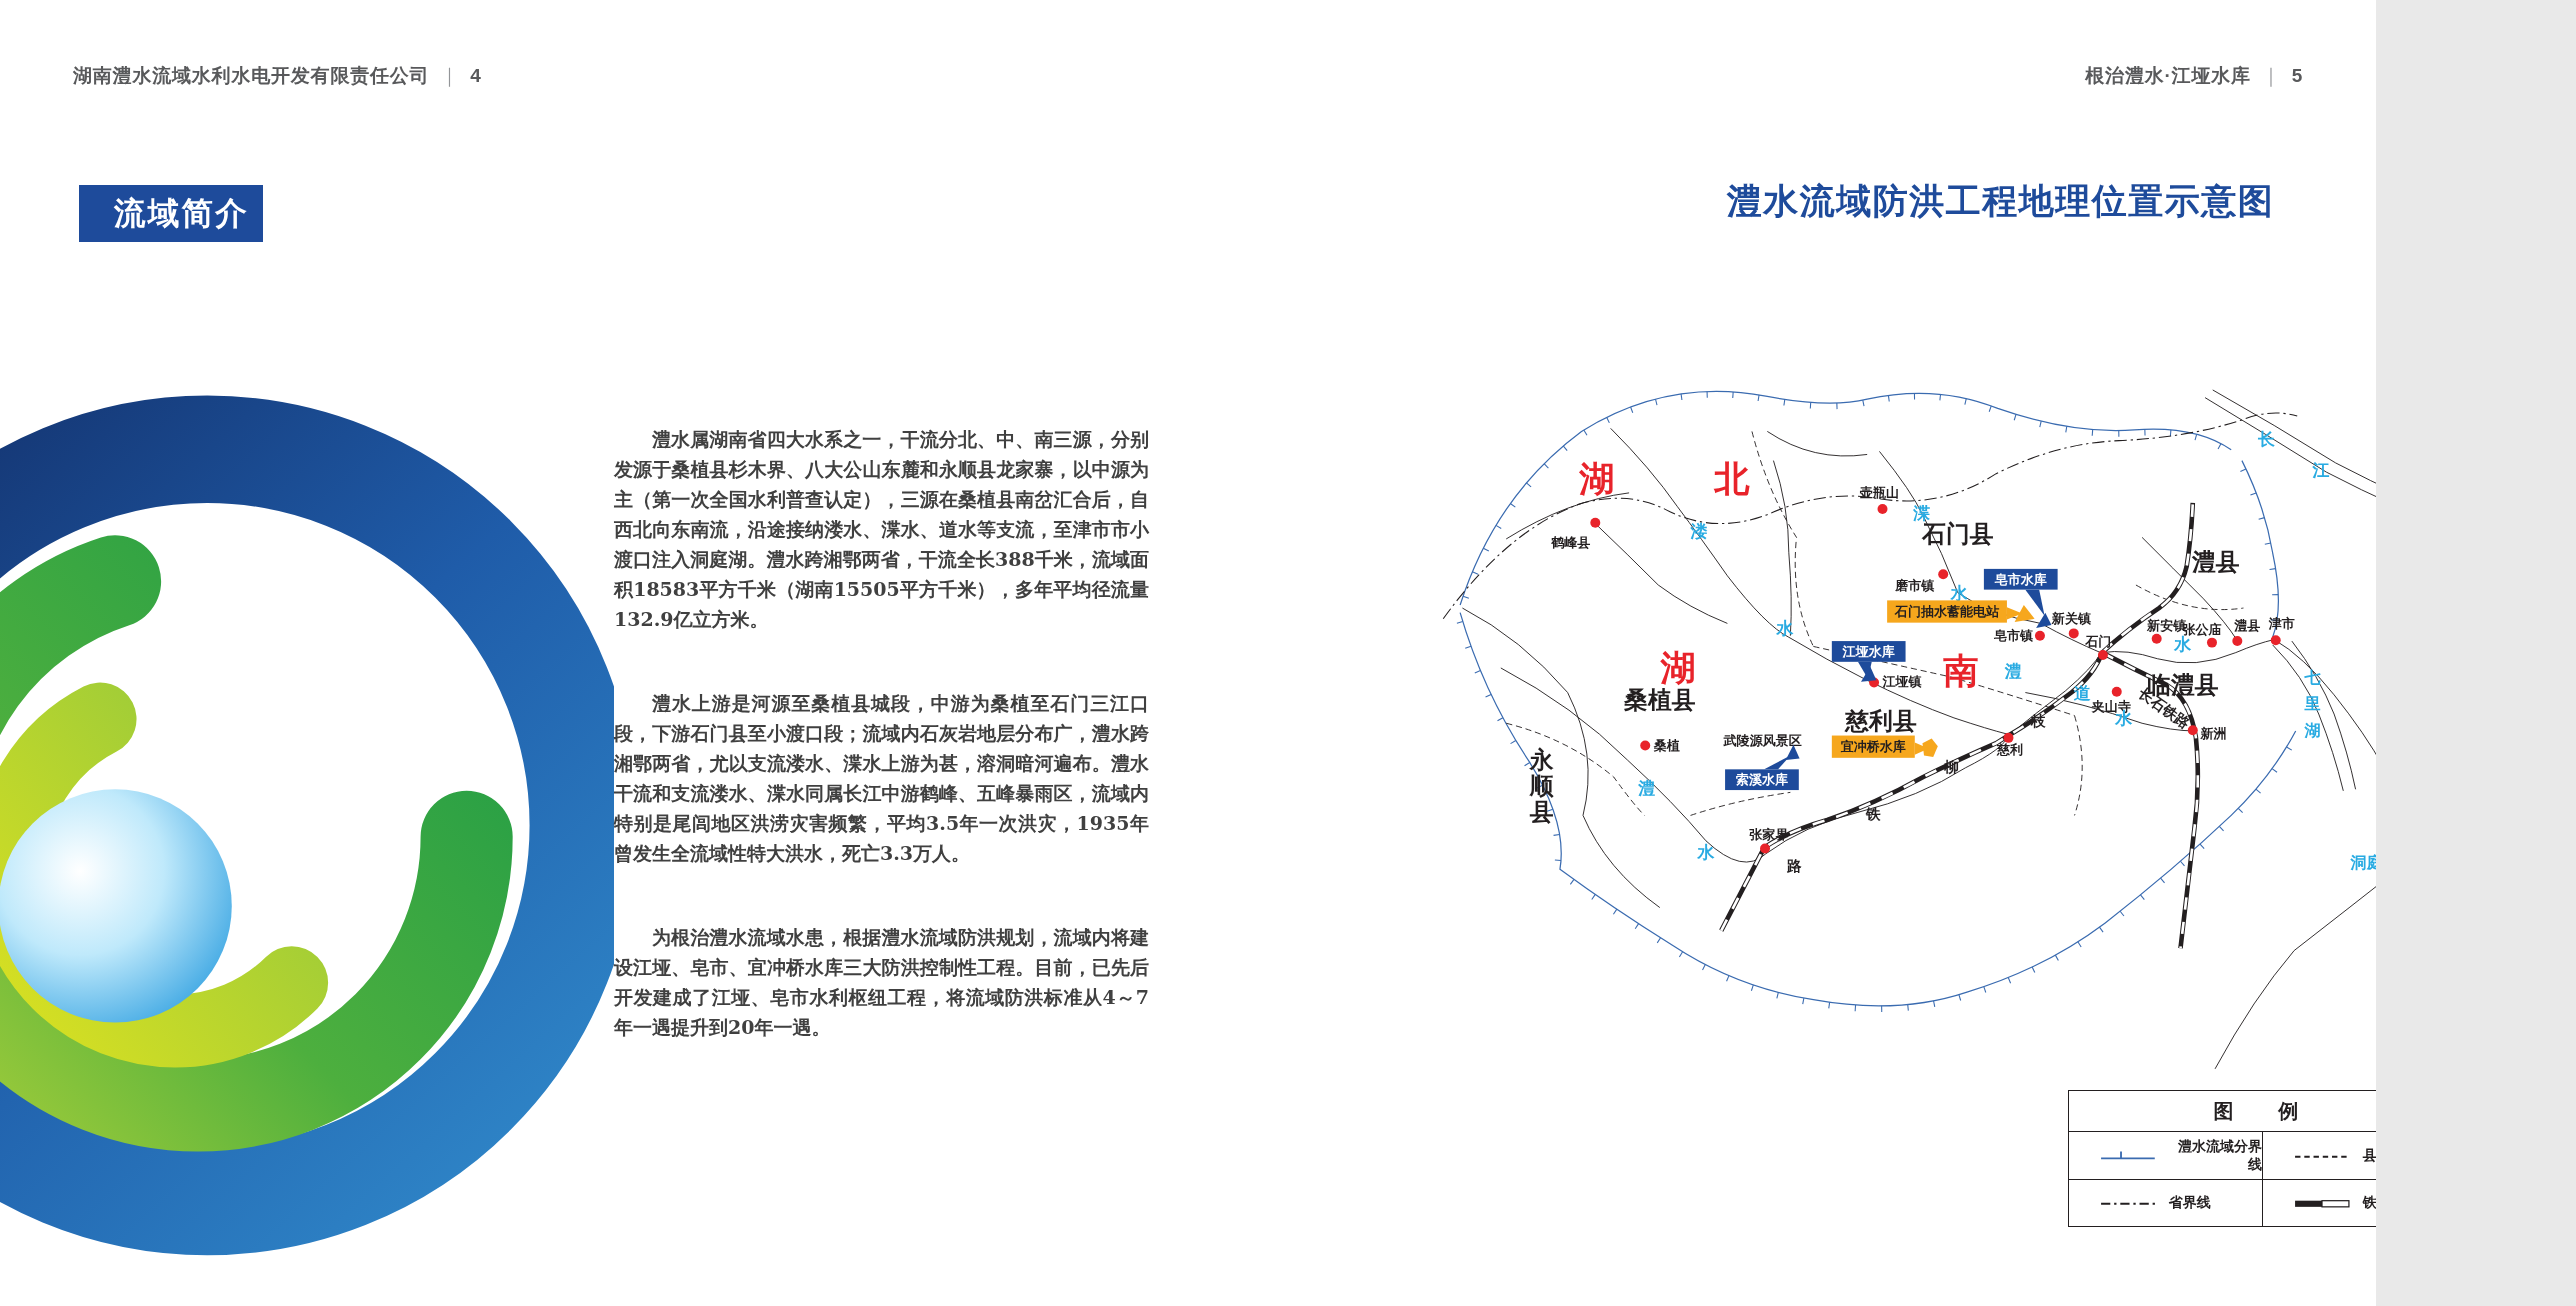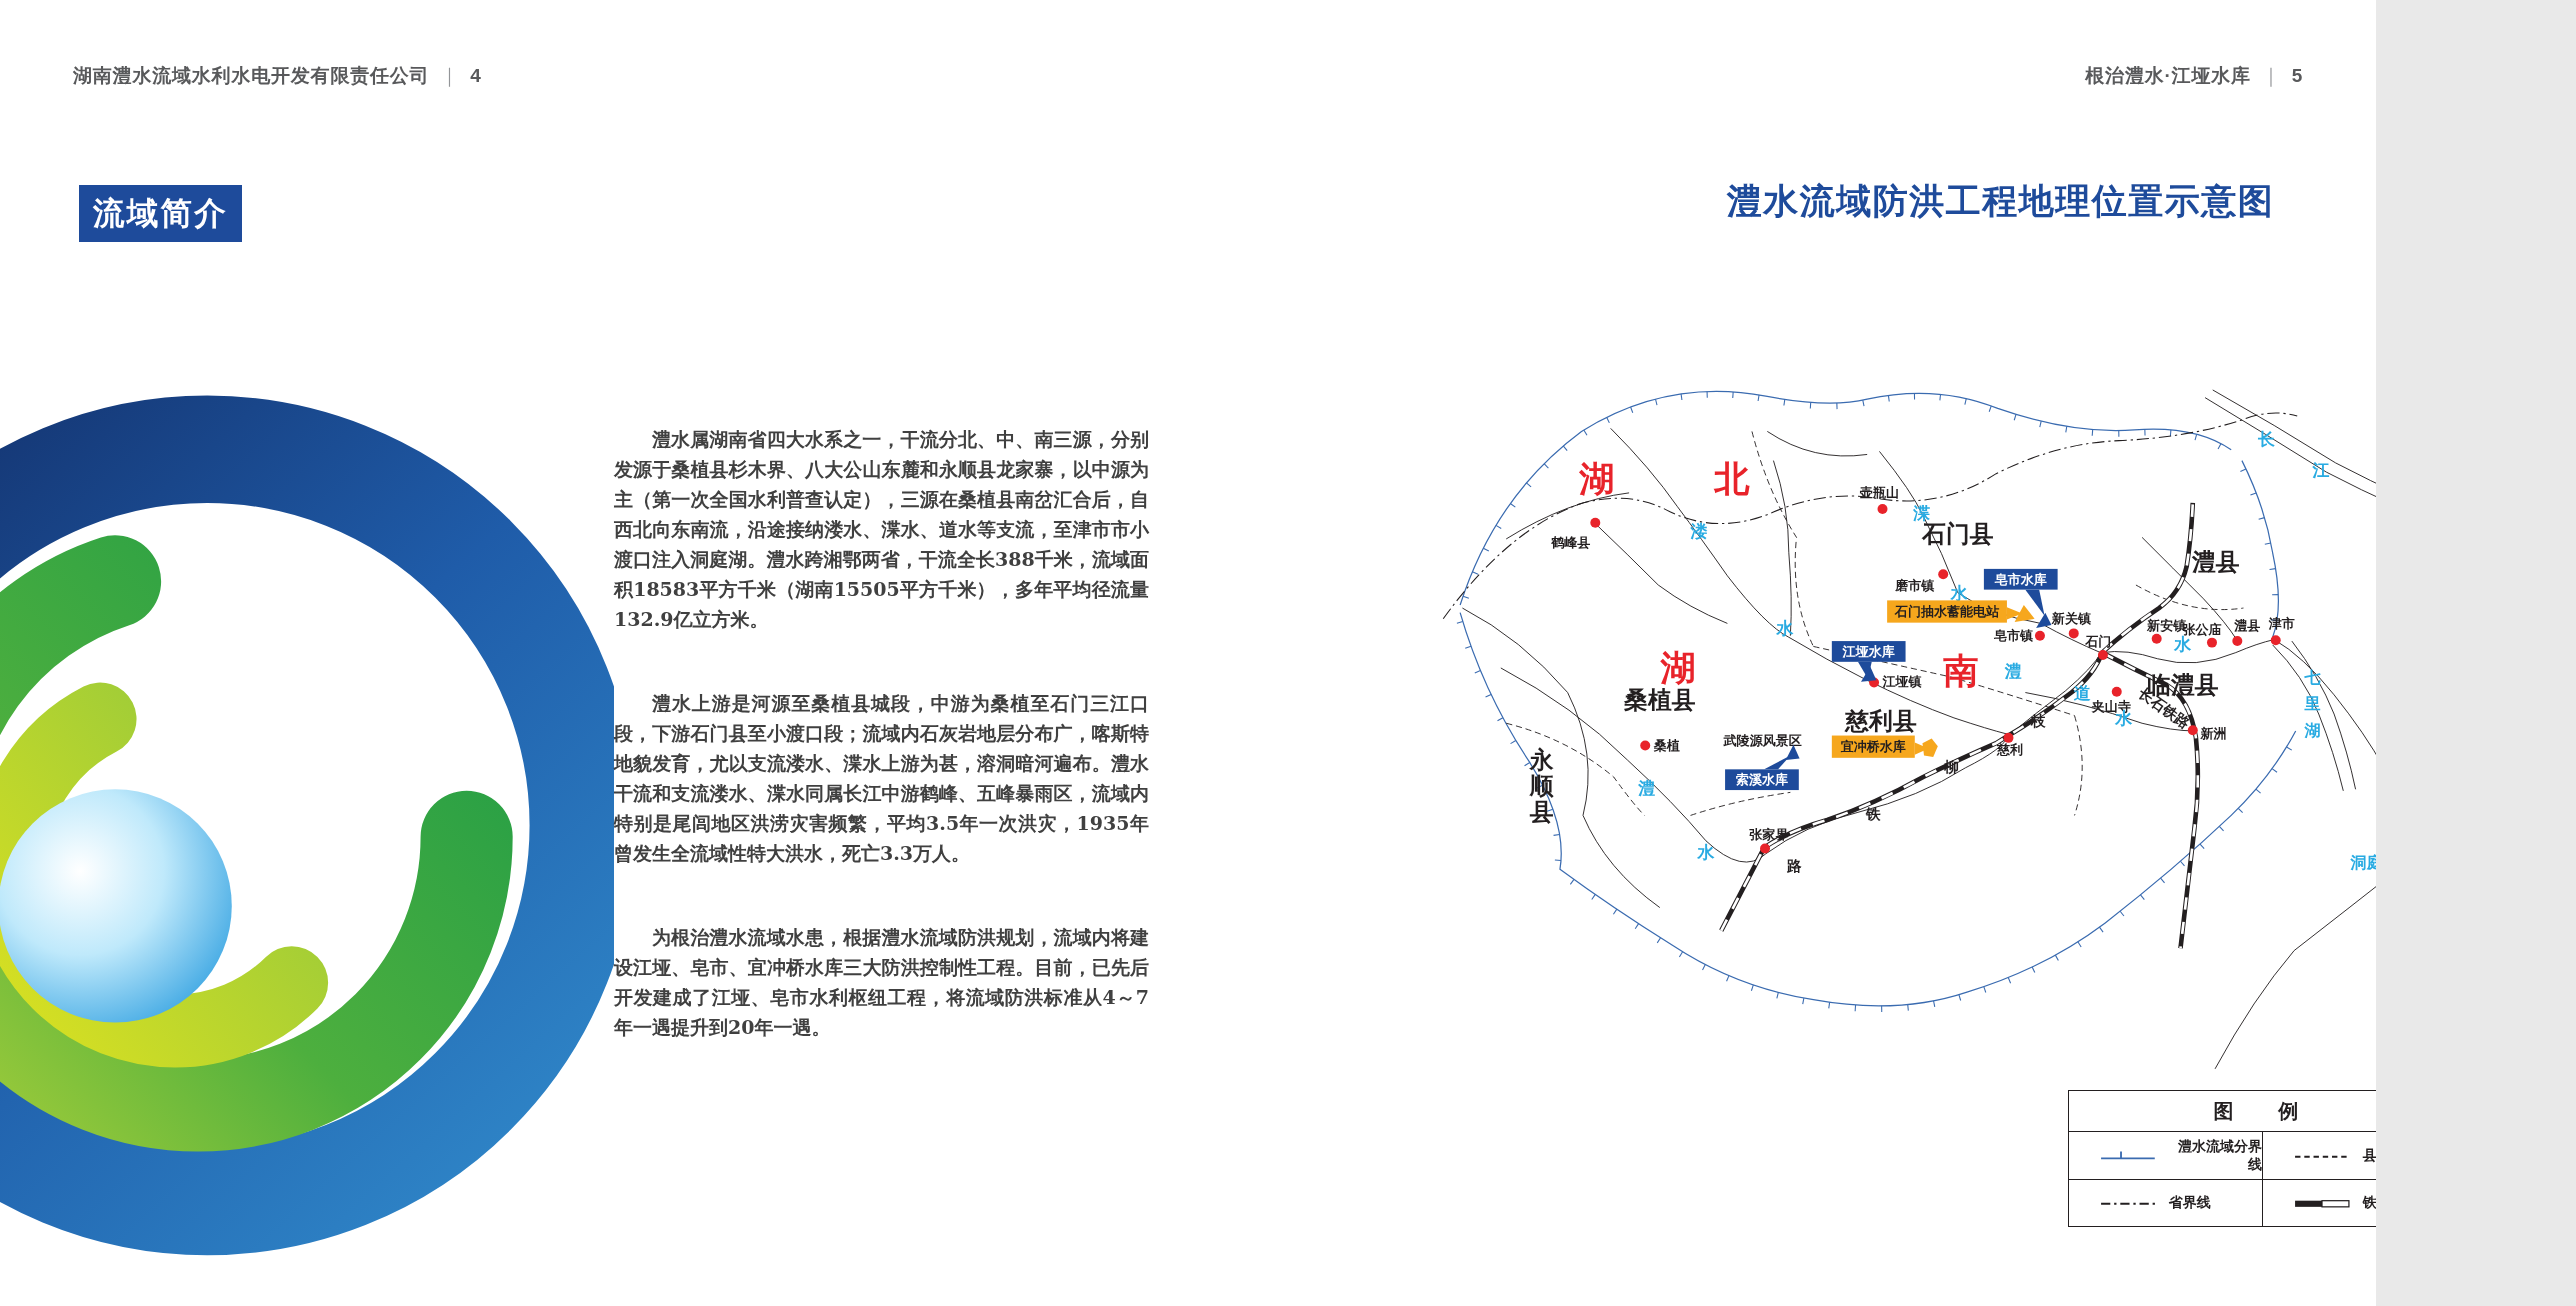"流域简介" #section-box { padding-left: none -> 21px }
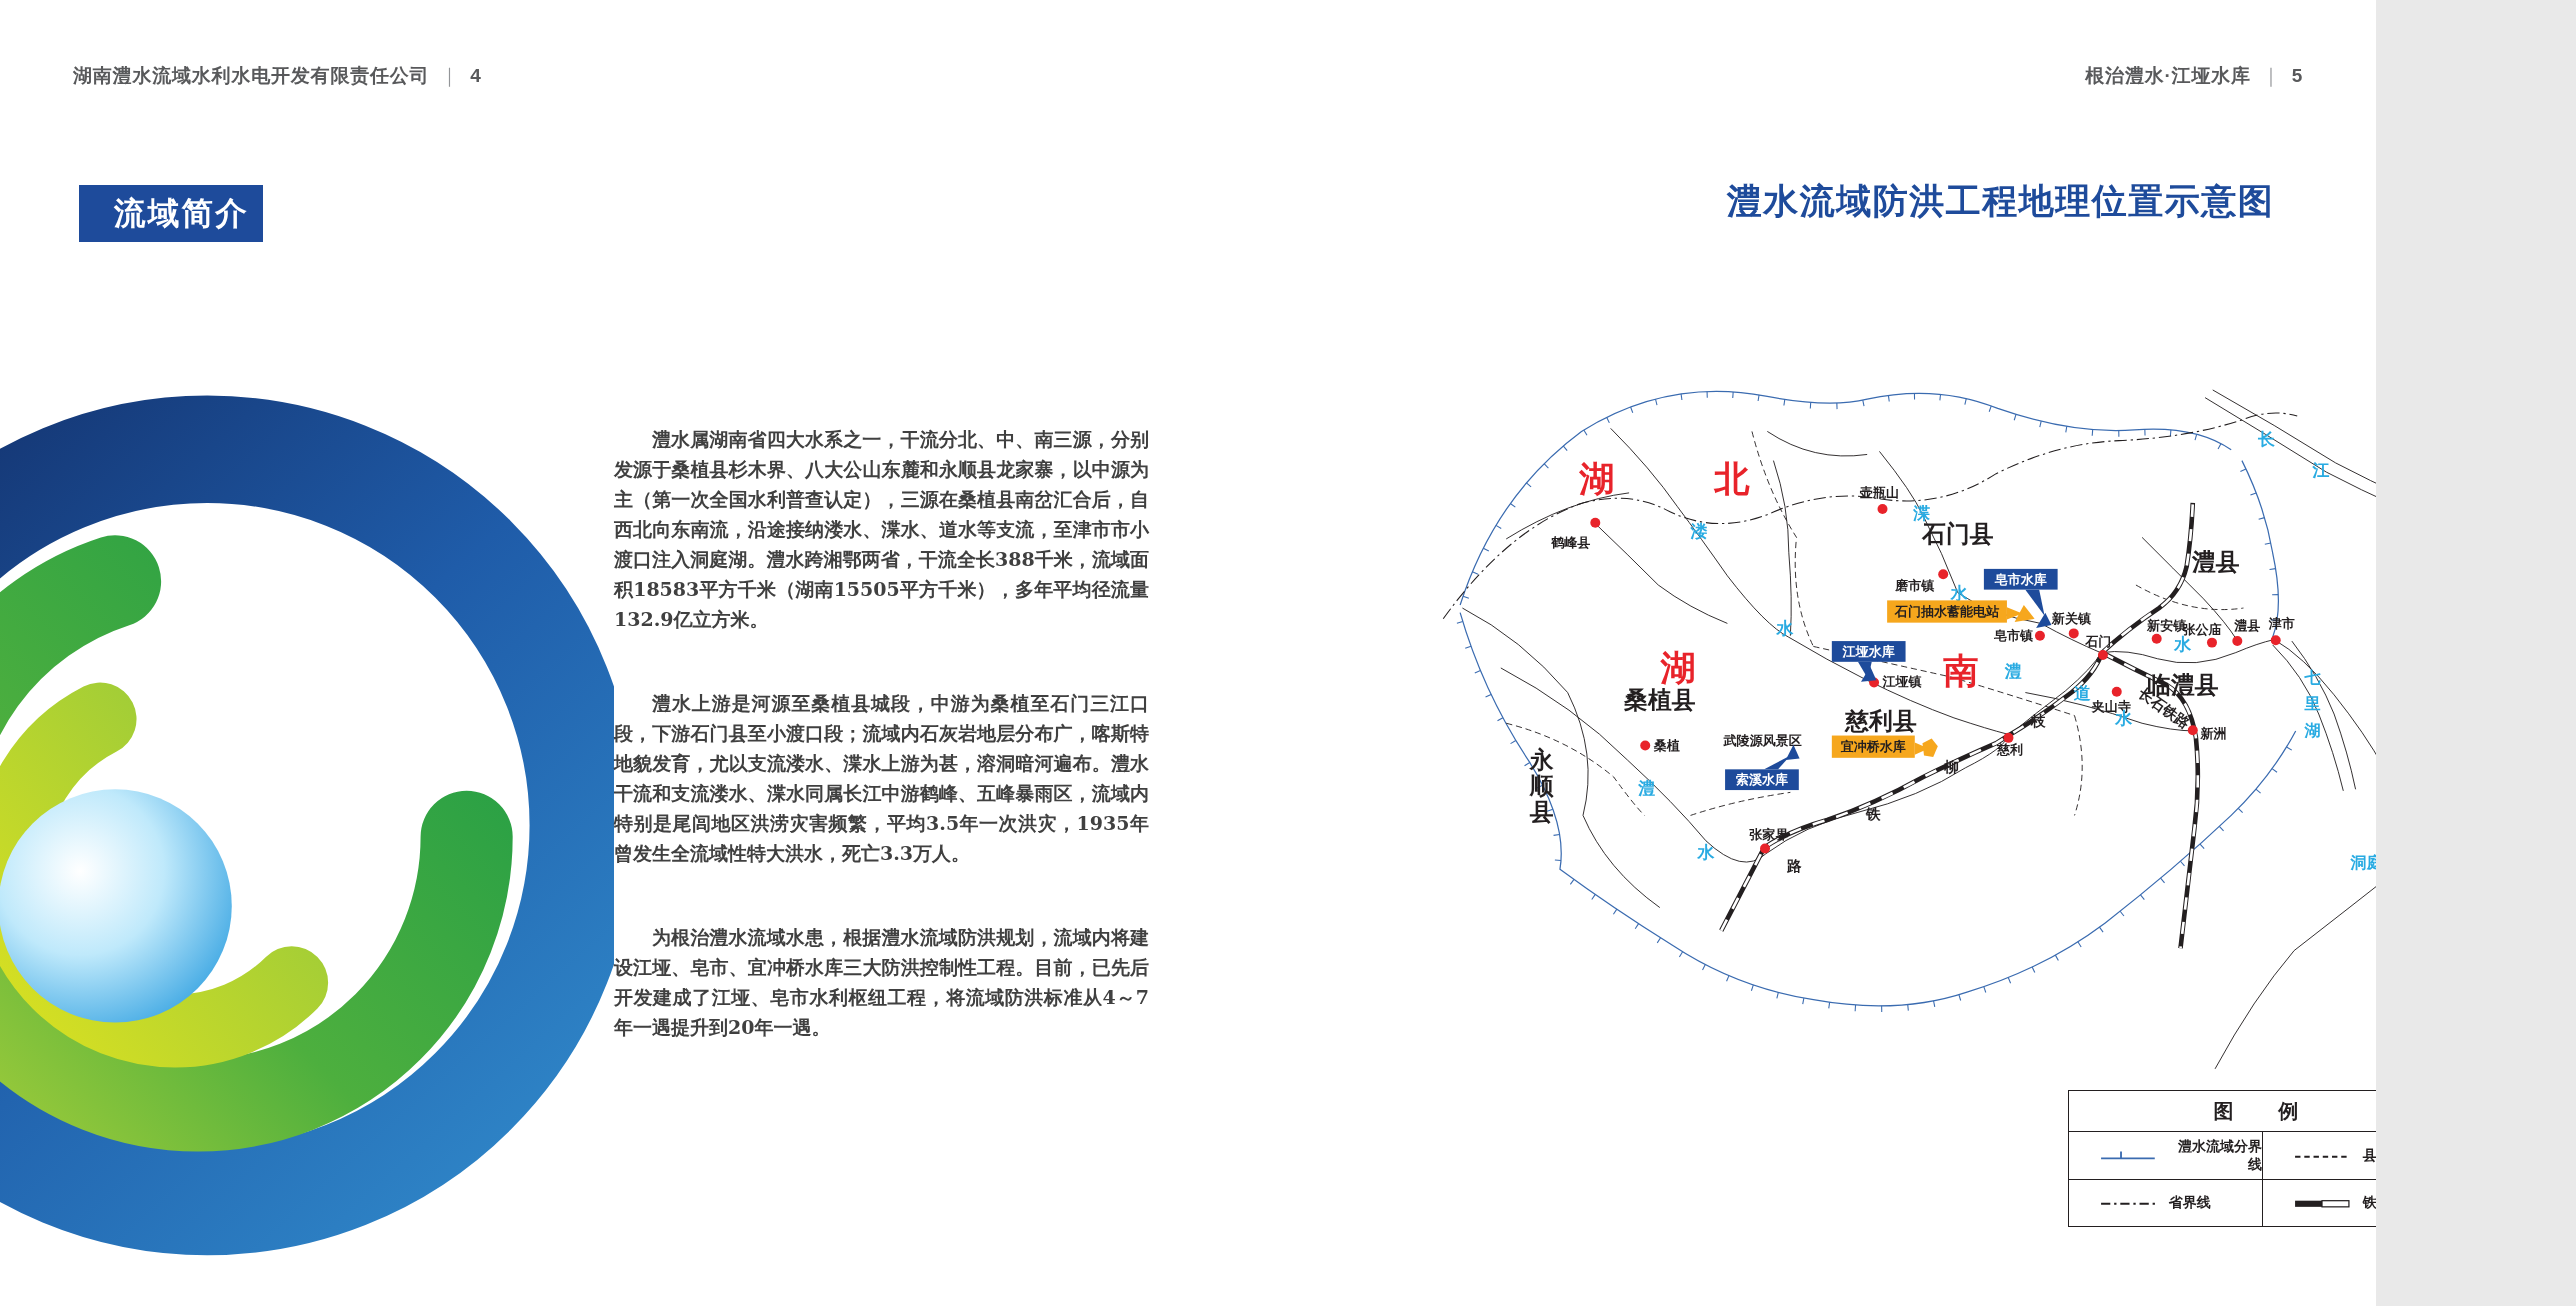"澧水上游是河源至桑植县城段，中游为桑植至石门三江口段，下游石门县至小渡口段；流域" p { text: 喀斯特地貌发育 -> 澧水跨湘鄂两省 }
